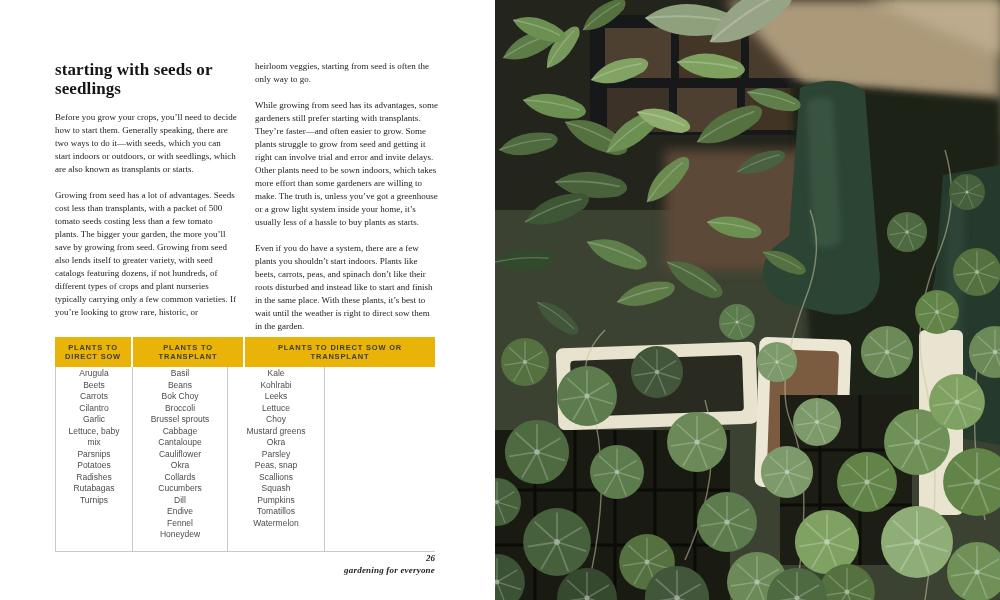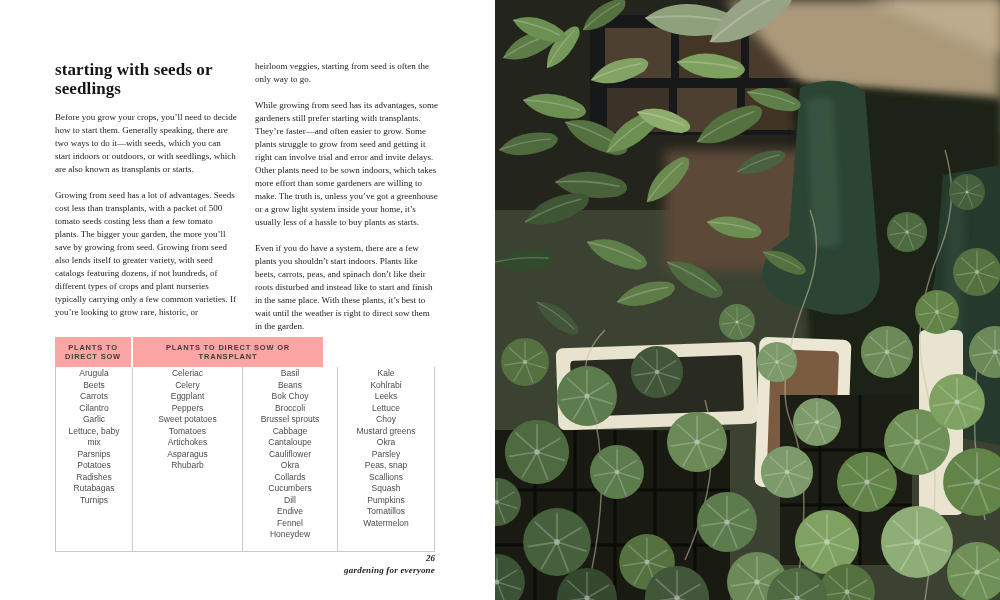"PLANTS TO DIRECT SOW" .th { background: #fca5a5 -> #eab308 }
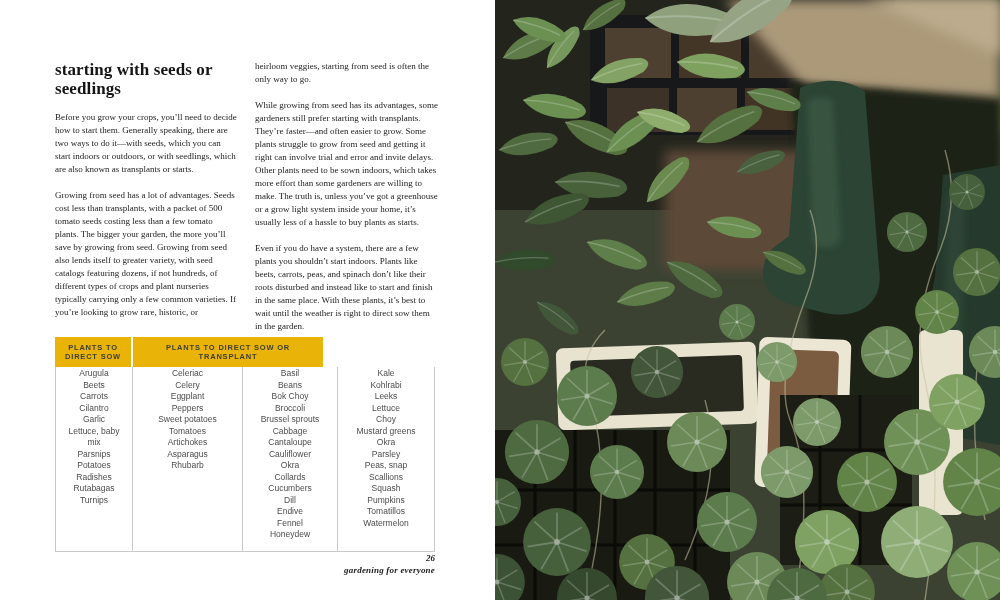"PLANTS TO TRANSPLANT" div.th { html: none -> <div>PLANTS TO TRANSPLANT</div> }
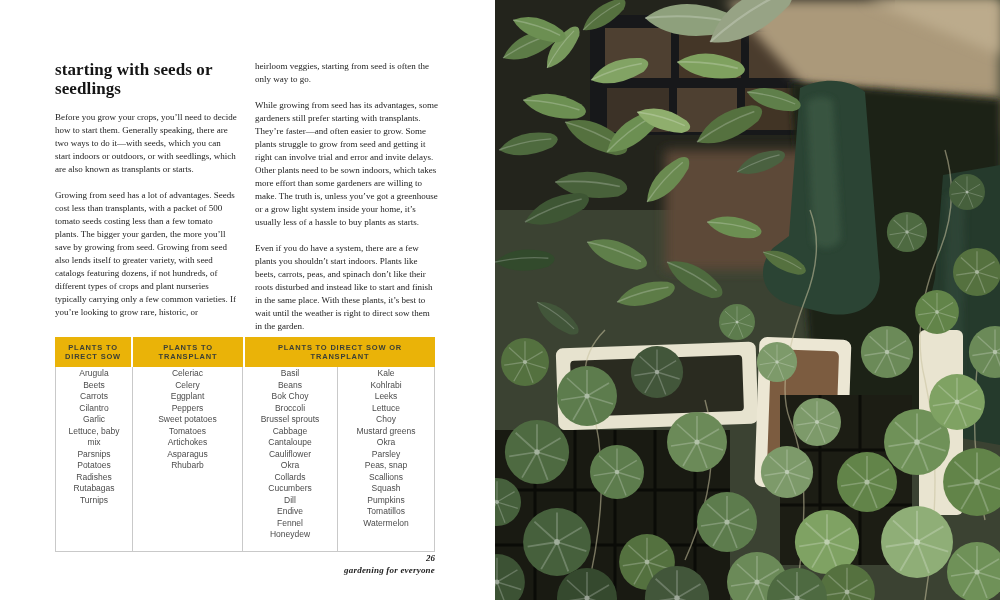"Celeriac" div.tb { html: <div> <div>Celeriac</div> <div>Celery</div> <div>Eggplant</div> <div>Peppers</div> <div>Sweet potatoes</div> <div>Tomatoes</div> <div>Artichokes</div> <div>Asparagus</div> <div>Rhubarb</div> </div> -> none }
